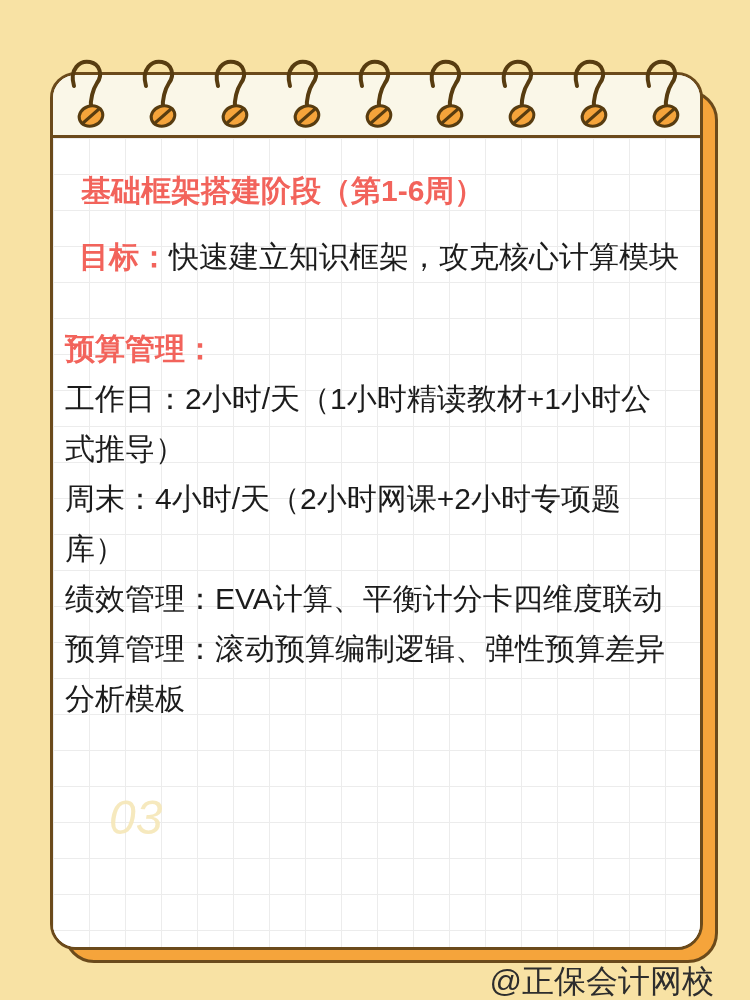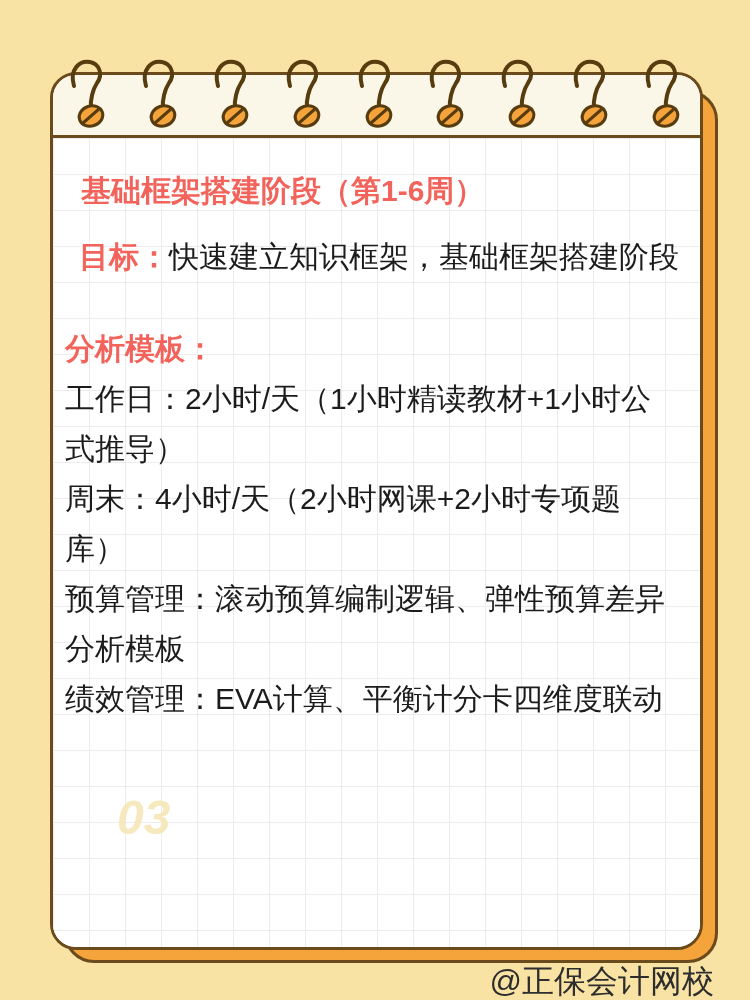"快速建立知识框架，基础框架搭建阶段" span { text: 基础框架搭建阶段 -> 攻克核心计算模块 }
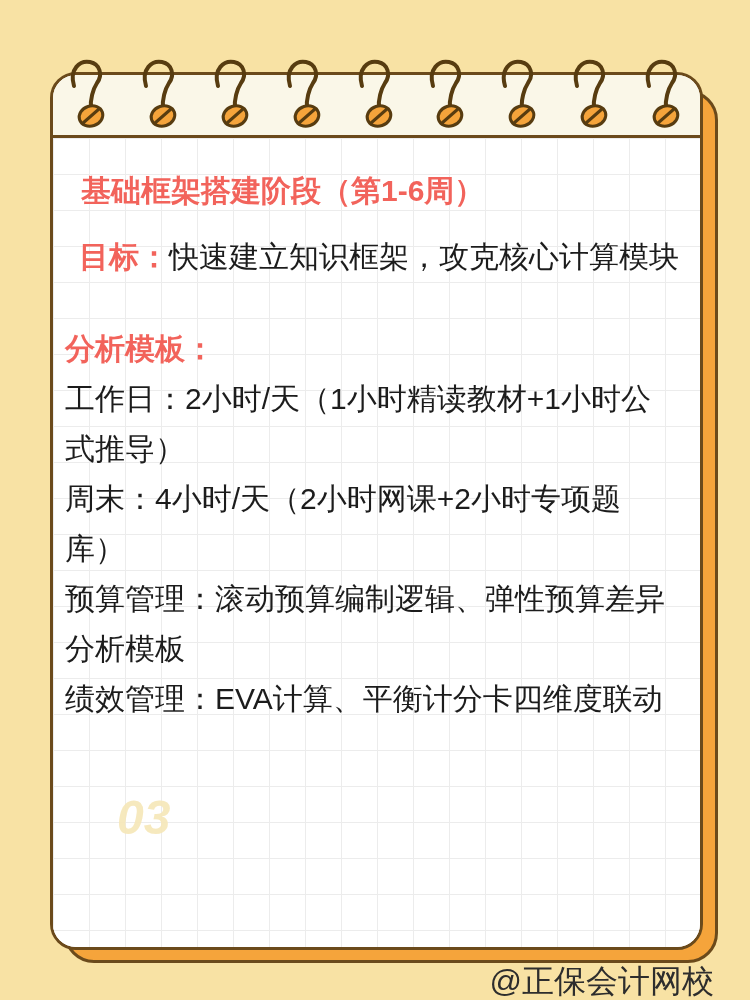"分析模板：" p.section-heading { text: 分析模板 -> 预算管理 }
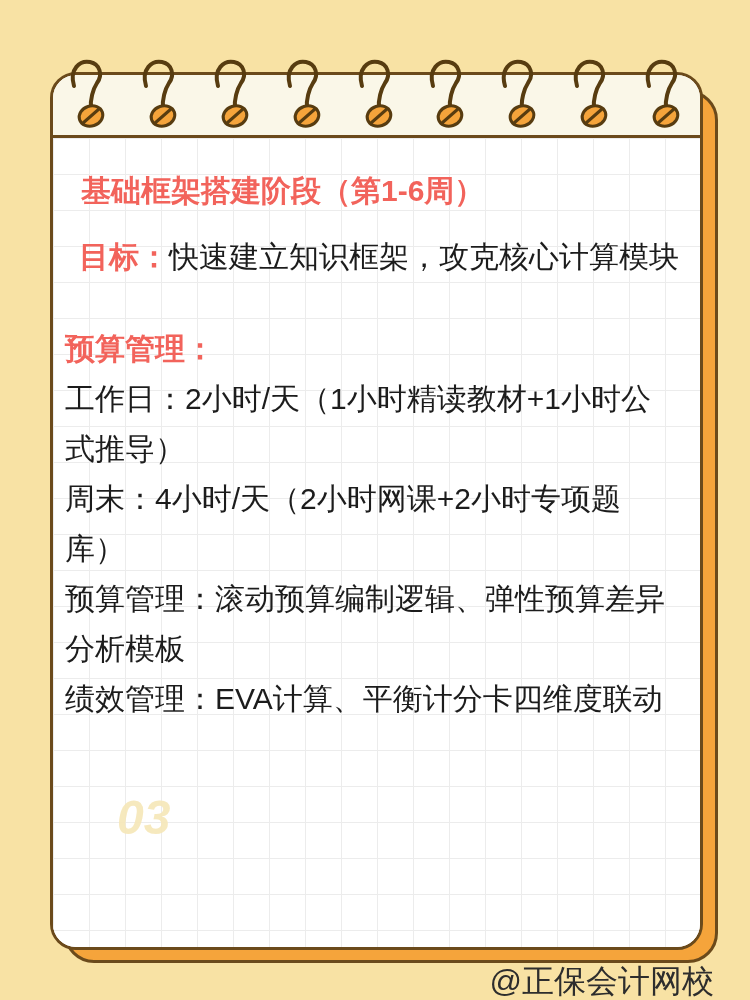"预算管理：滚动预算编制逻辑、弹性预算差异" p.para { order: before "绩效管理：EVA计算、平衡计分卡四维度联动" -> after "绩效管理：EVA计算、平衡计分卡四维度联动" }
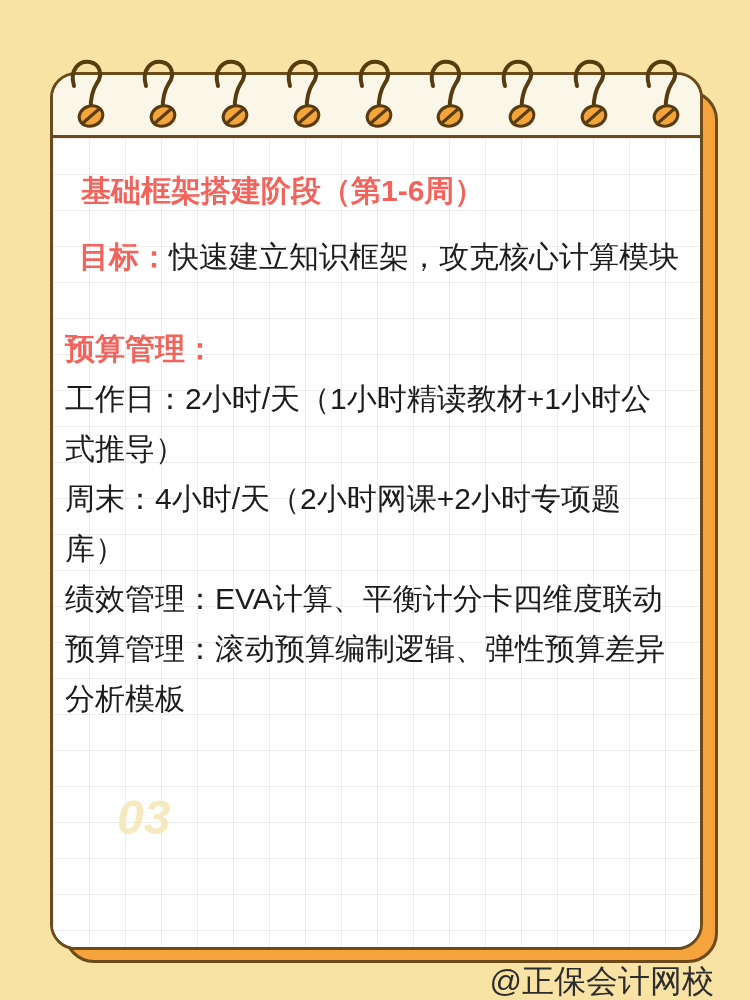"03" .watermark-number { font-weight: 700 -> 400; margin-left: 8px -> none }
